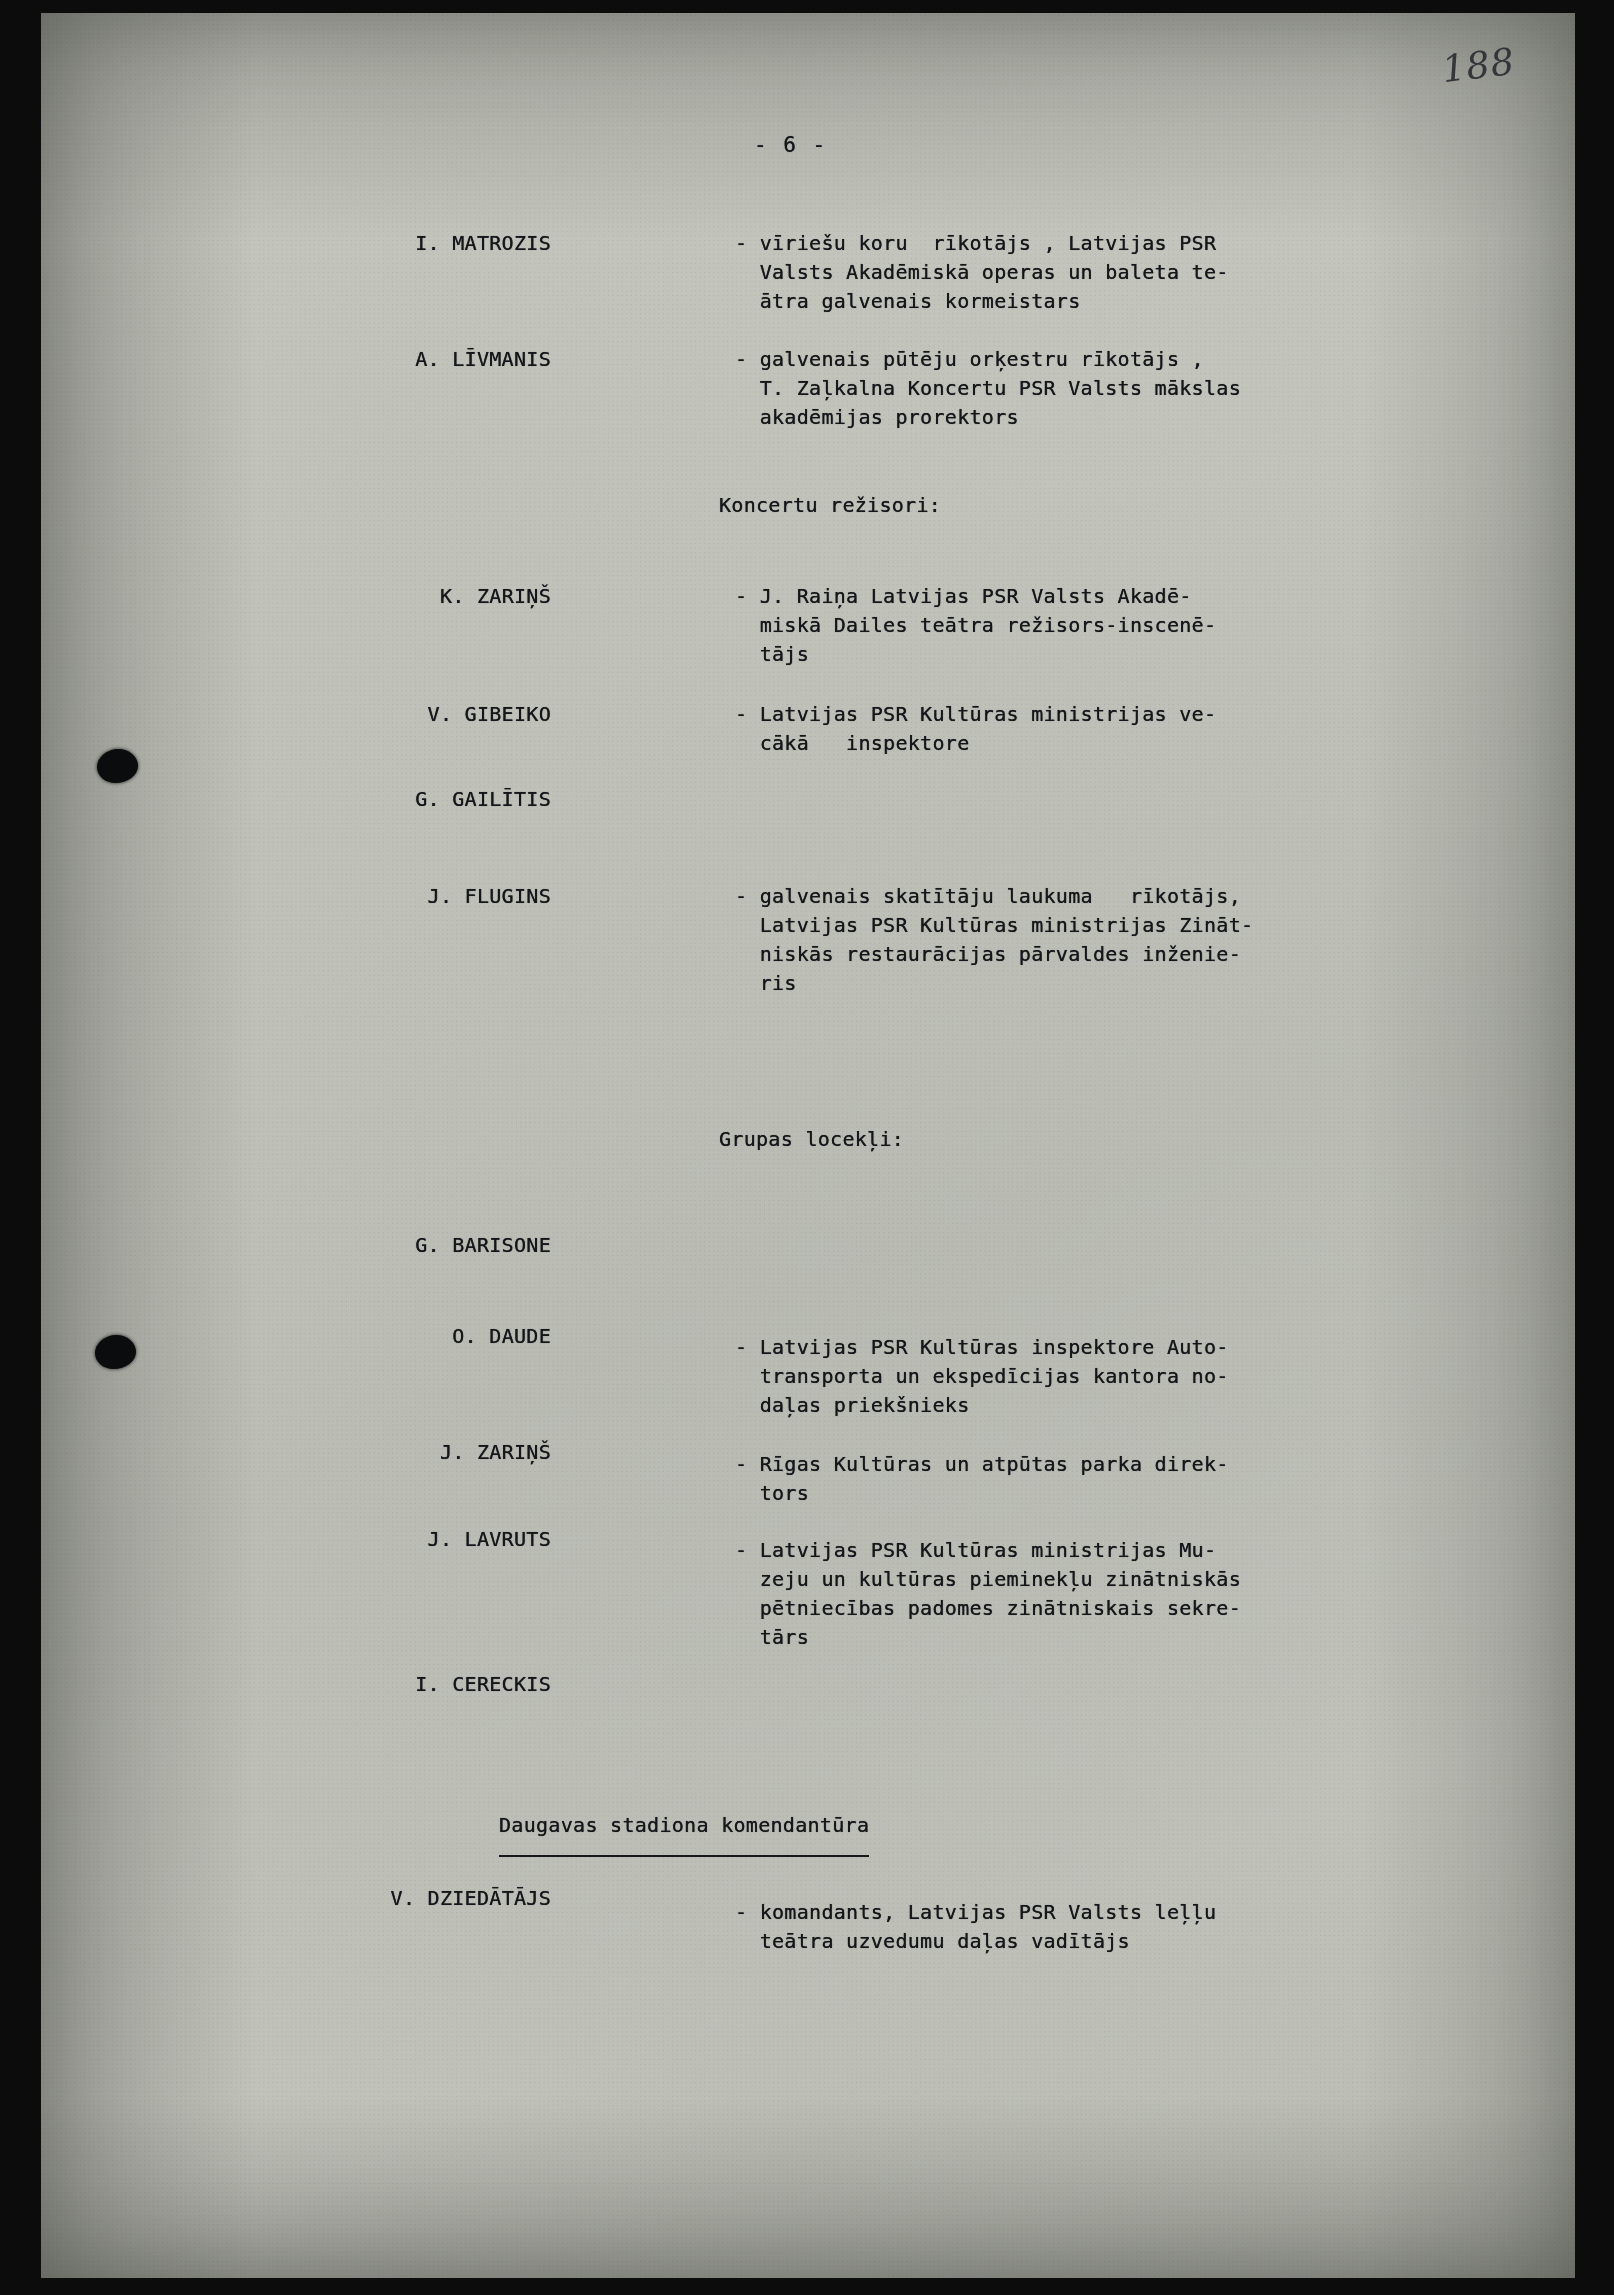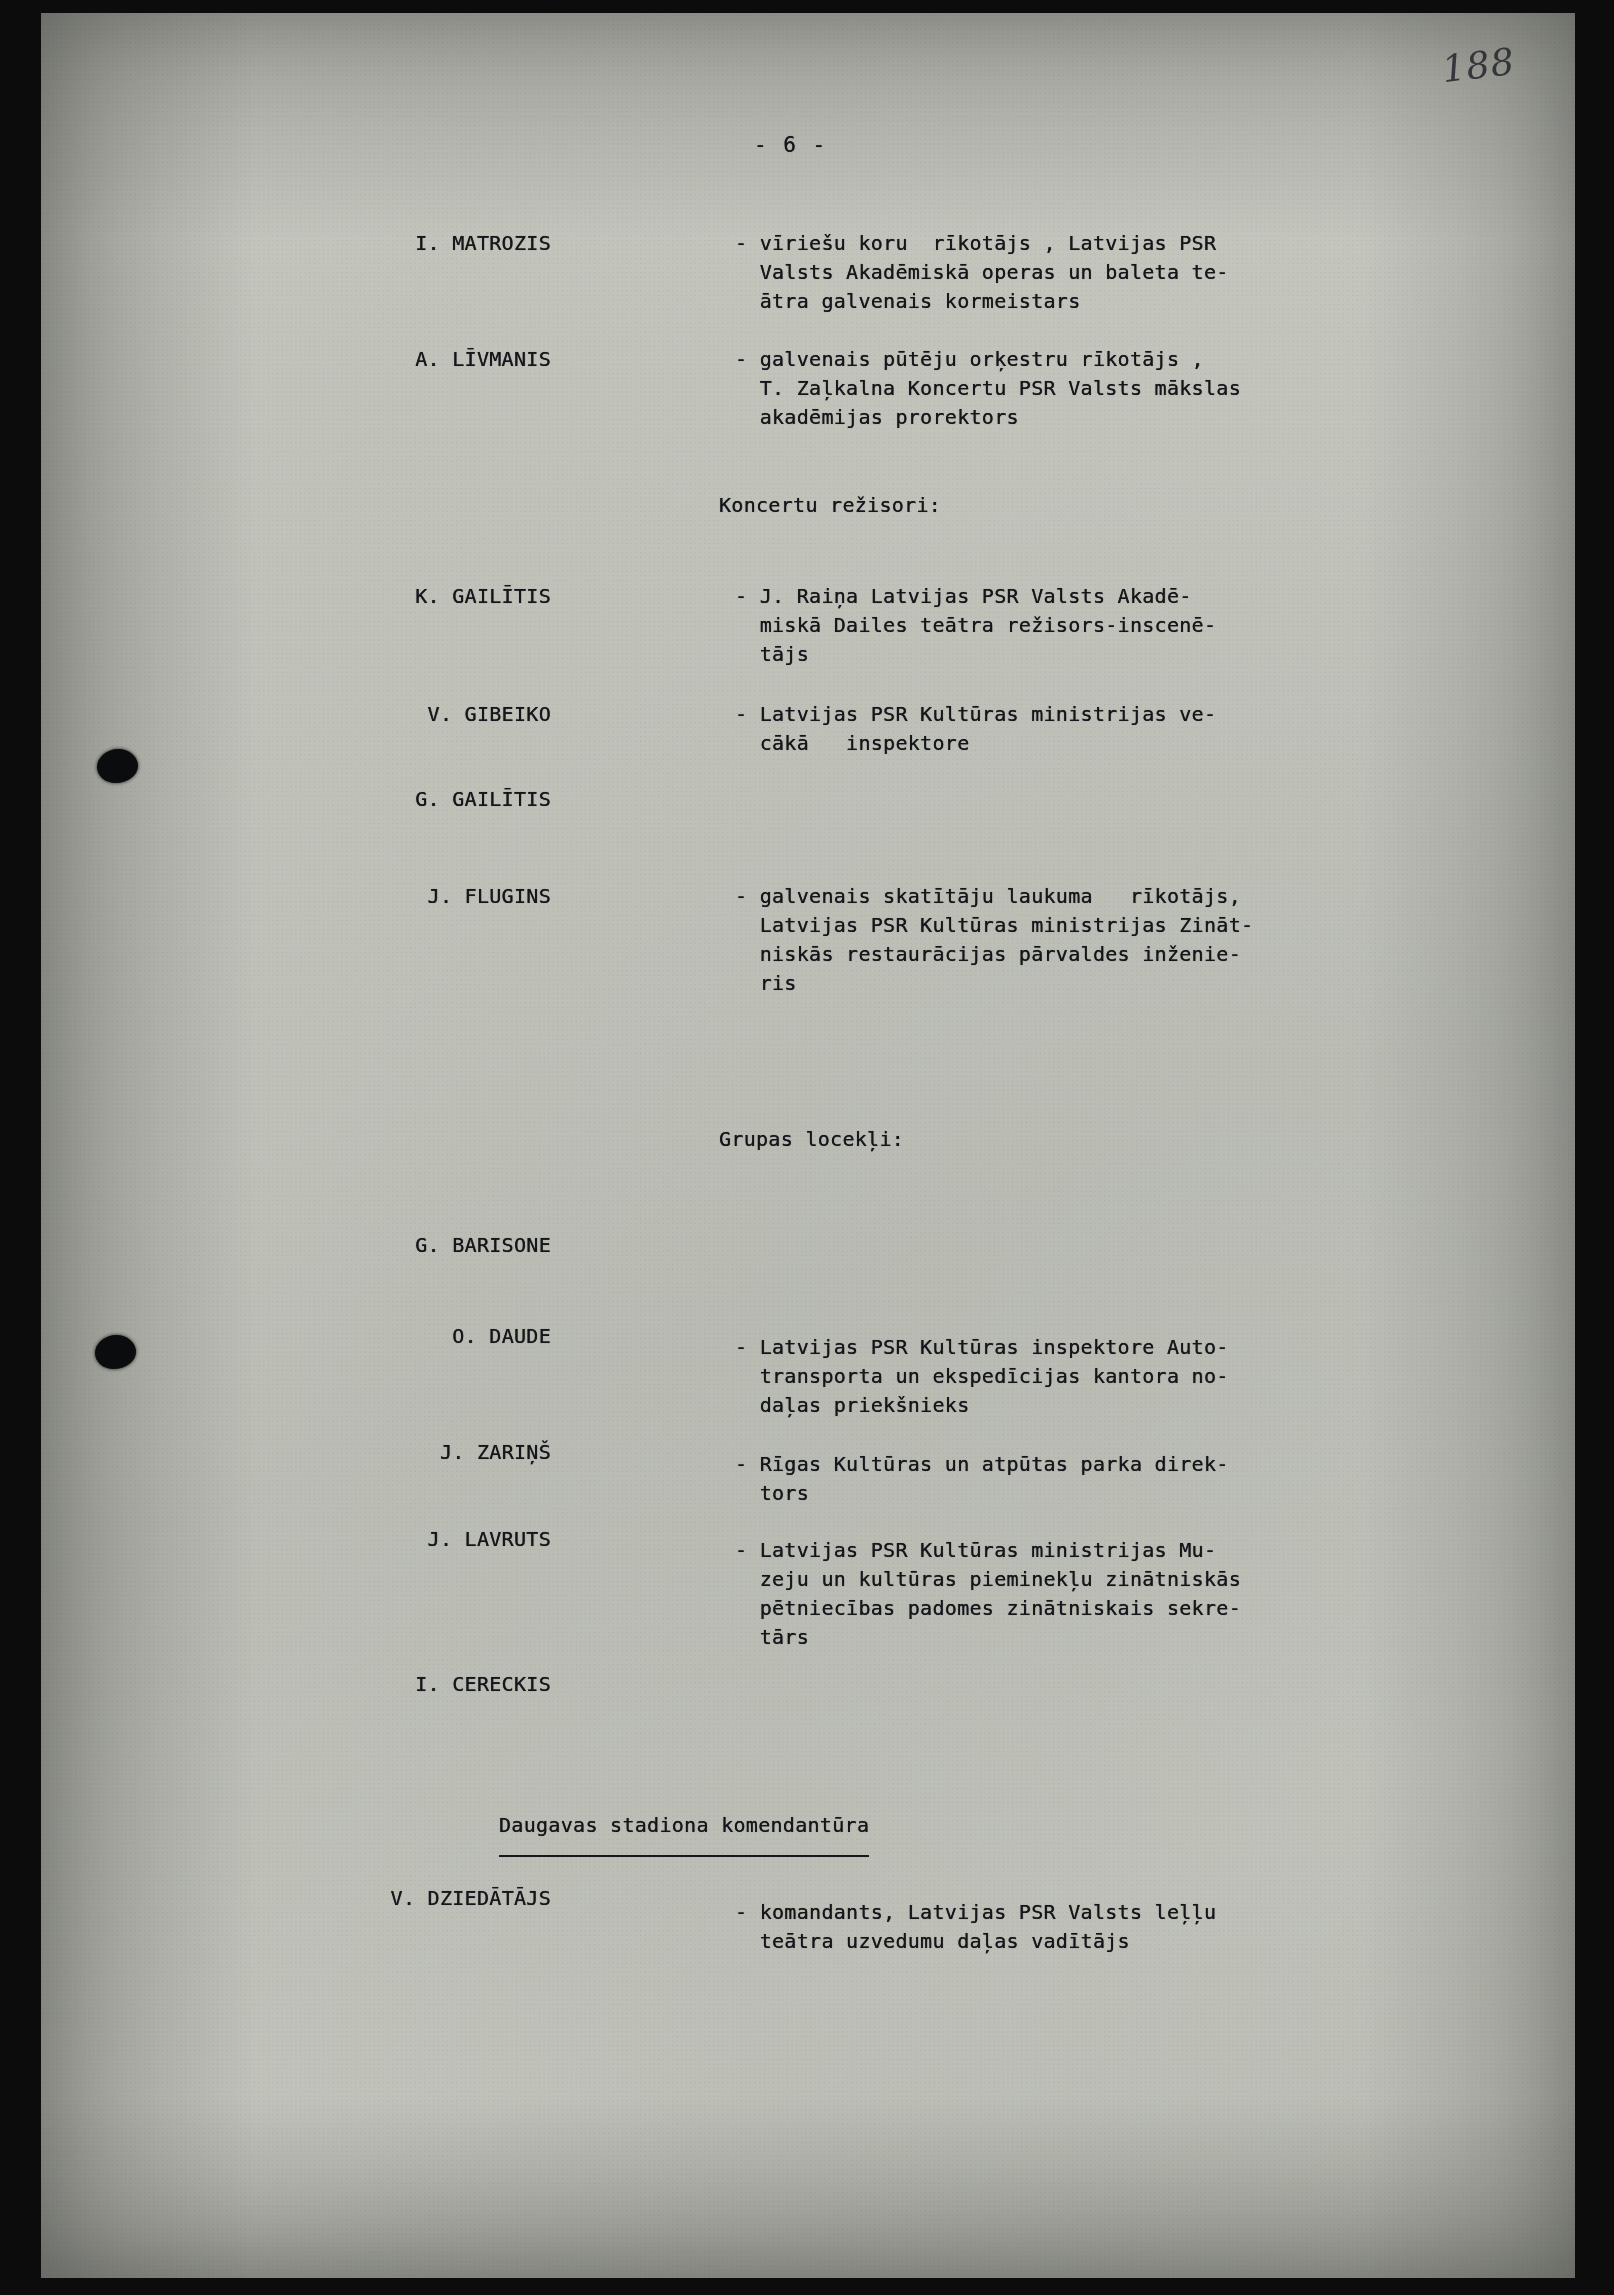"K. GAILĪTIS" div.tw { text: GAILĪTIS -> ZARIŅŠ }
